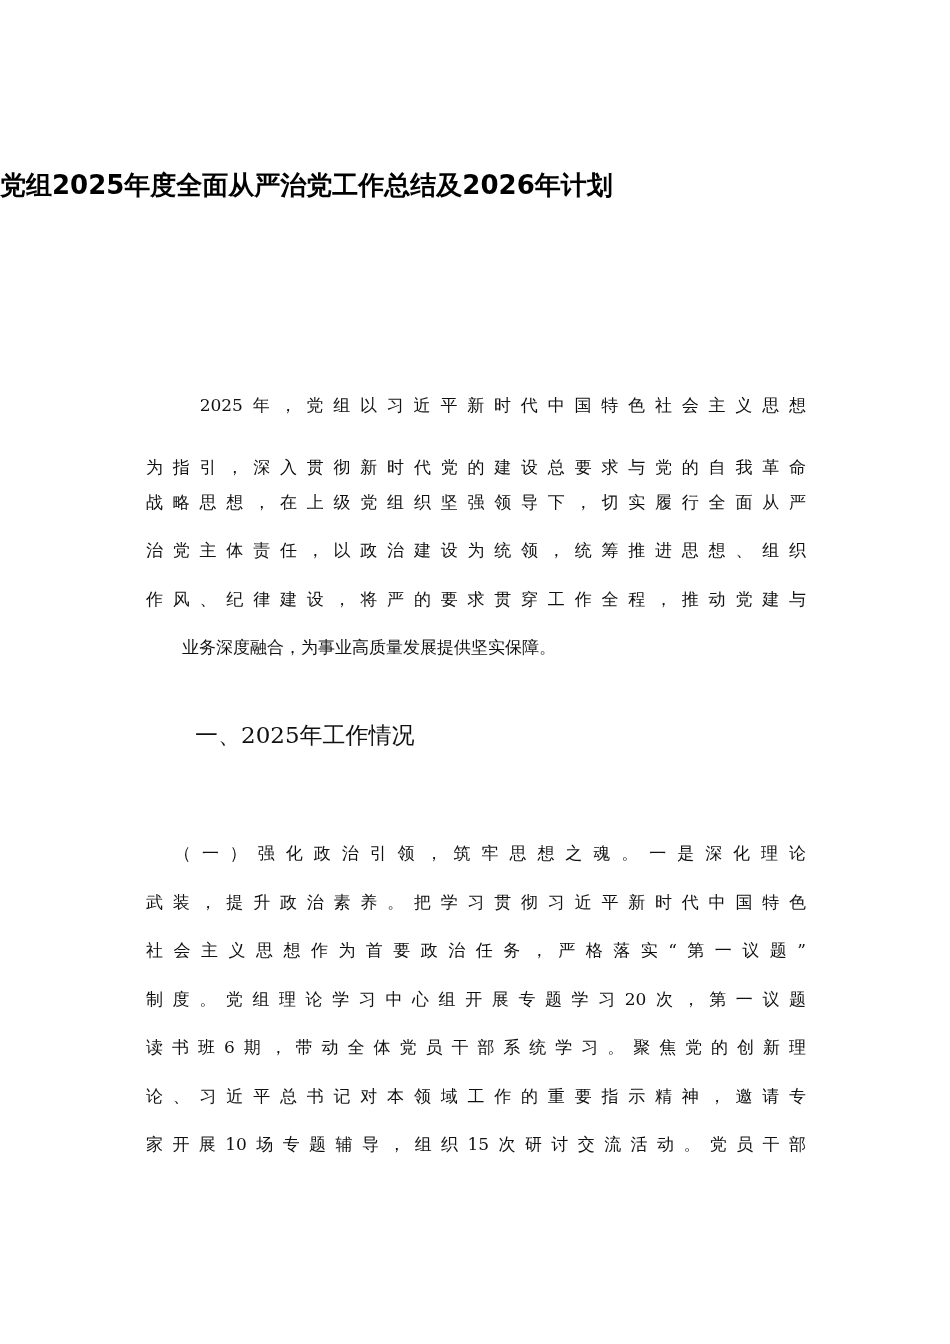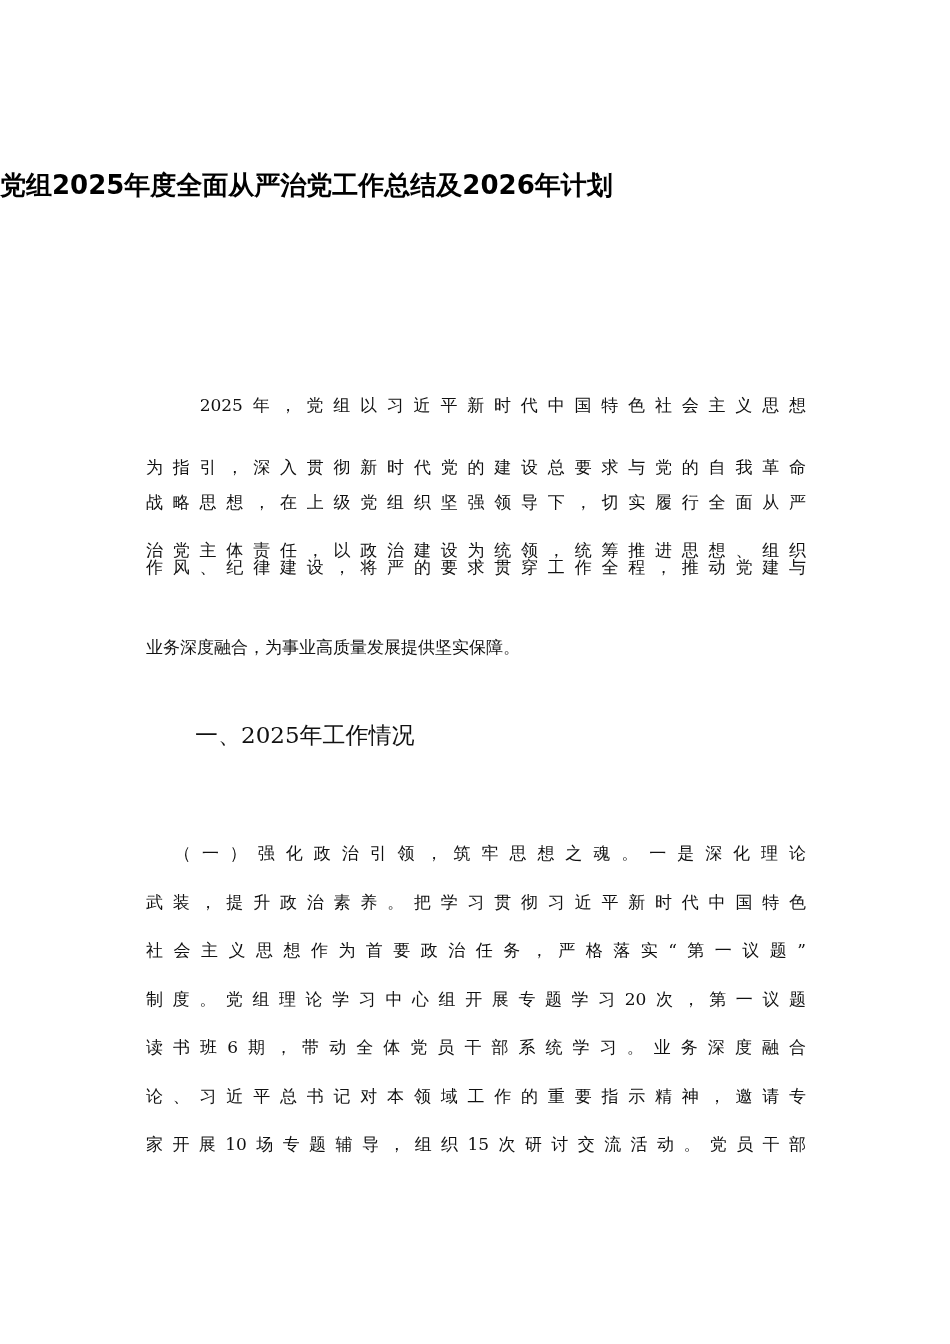"作风、纪律建设，将严的要求贯穿工作全程，推动党建与" div.line { top: 552px -> 584px }
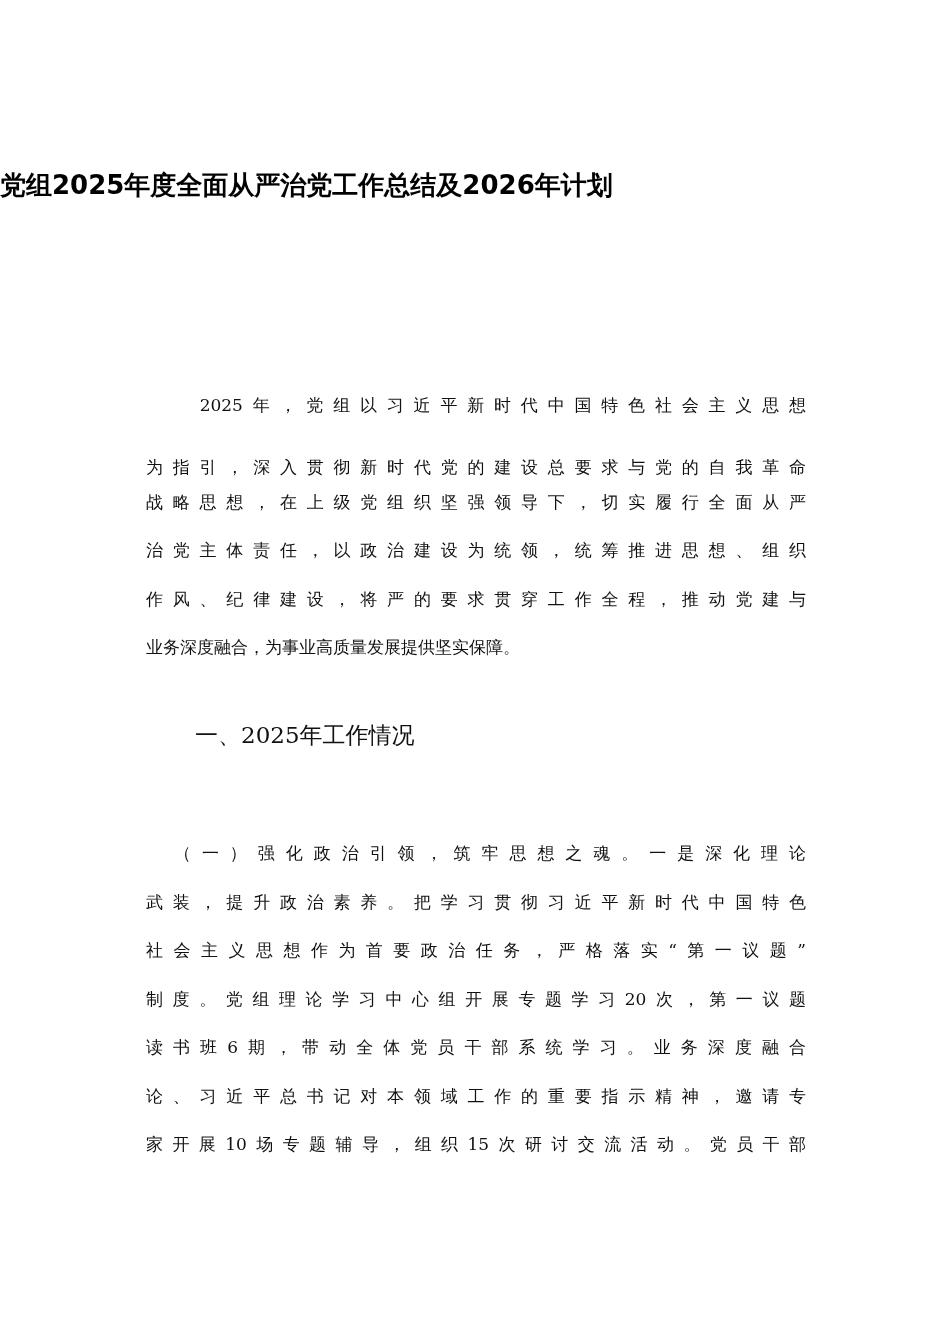"业务深度融合，为事业高质量发展提供坚实保障。" .line.last { margin-left: none -> 36px }
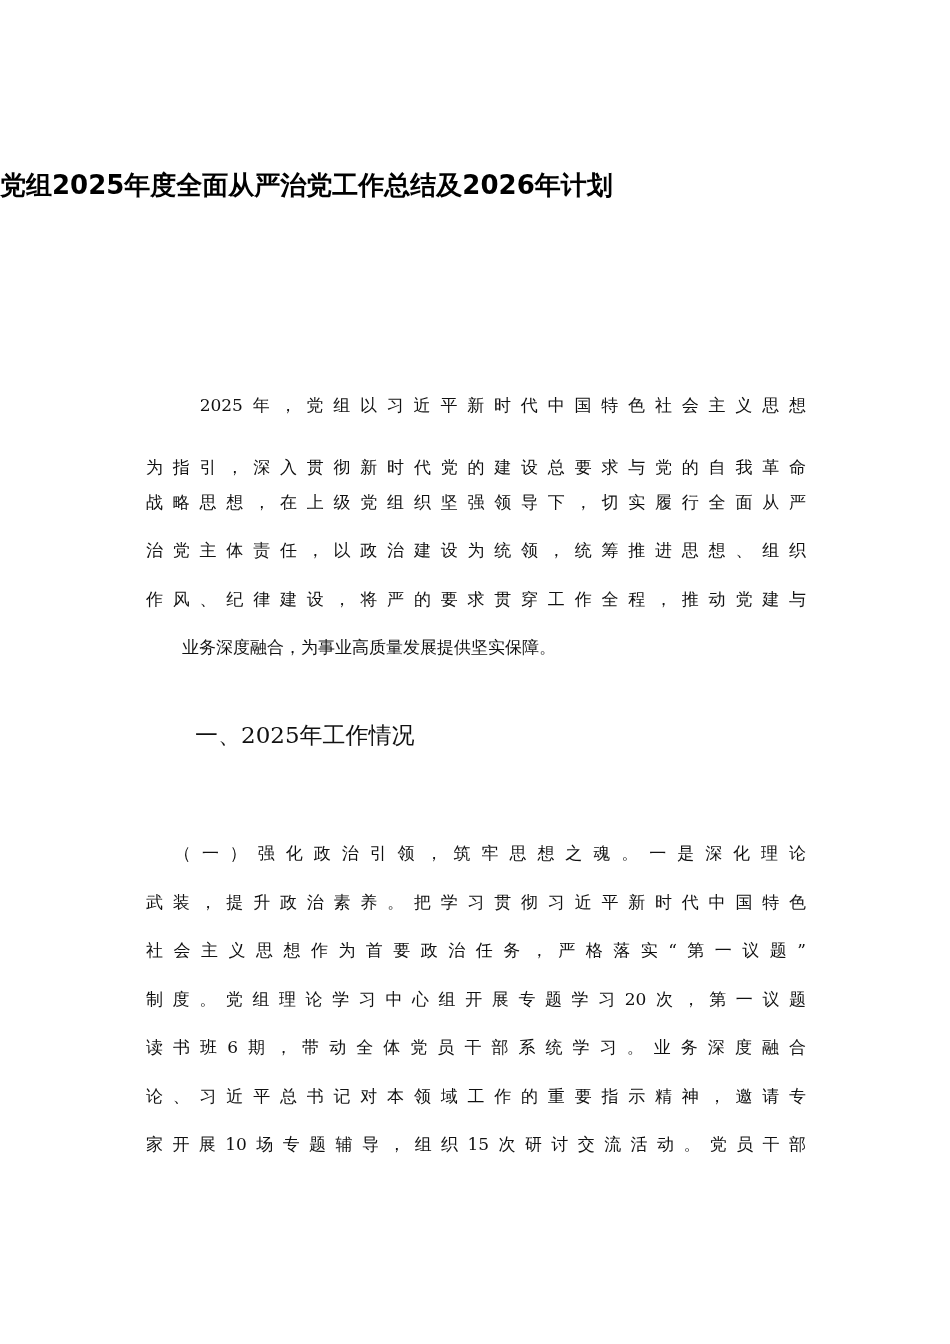"读书班6期，带动全体党员干部系统学习。业务深度融合" div.line { text: 业务深度融合 -> 聚焦党的创新理 }
